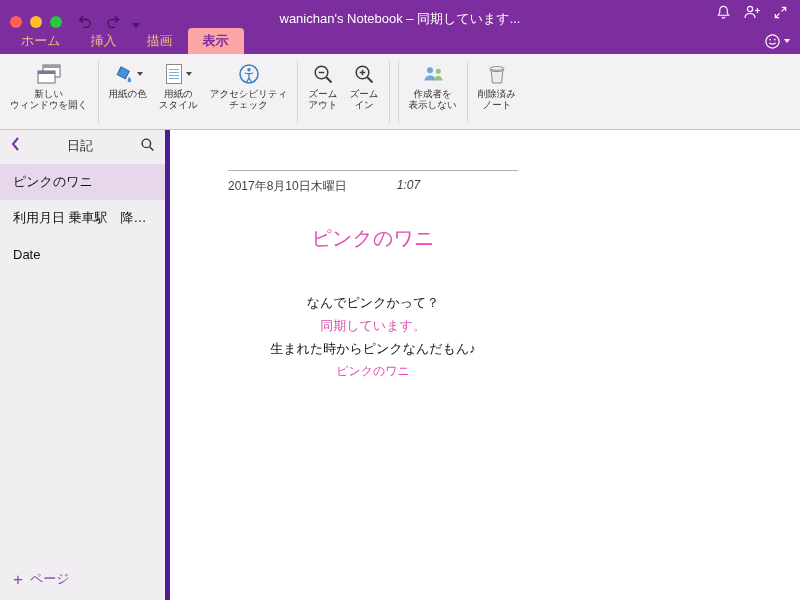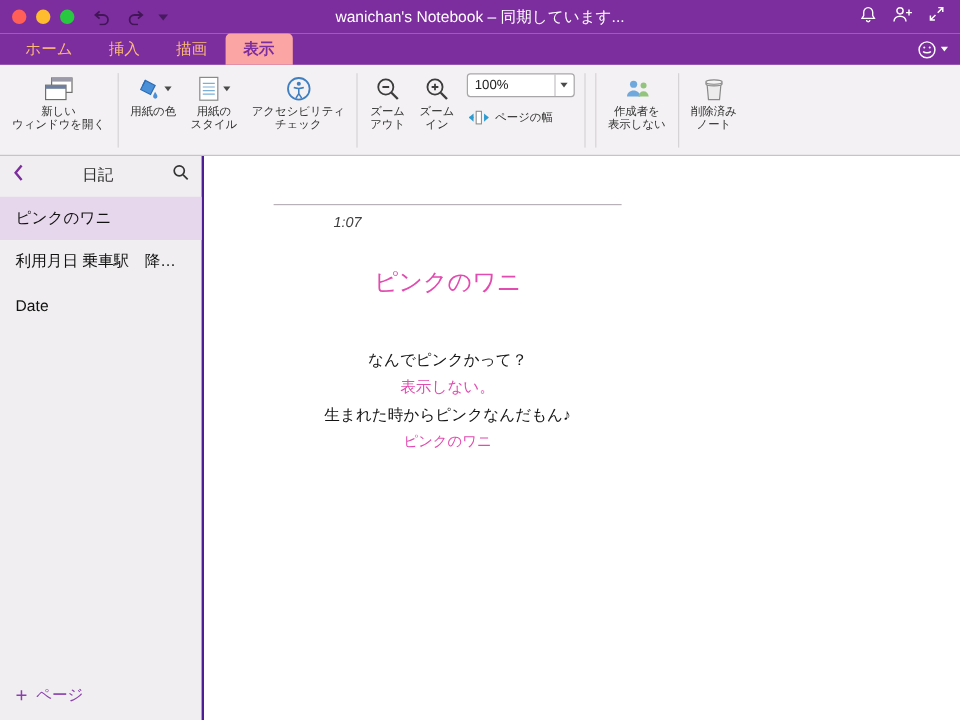"wanichan's Notebook – 同期しています..." .titlebar { align-items: center -> flex-end }
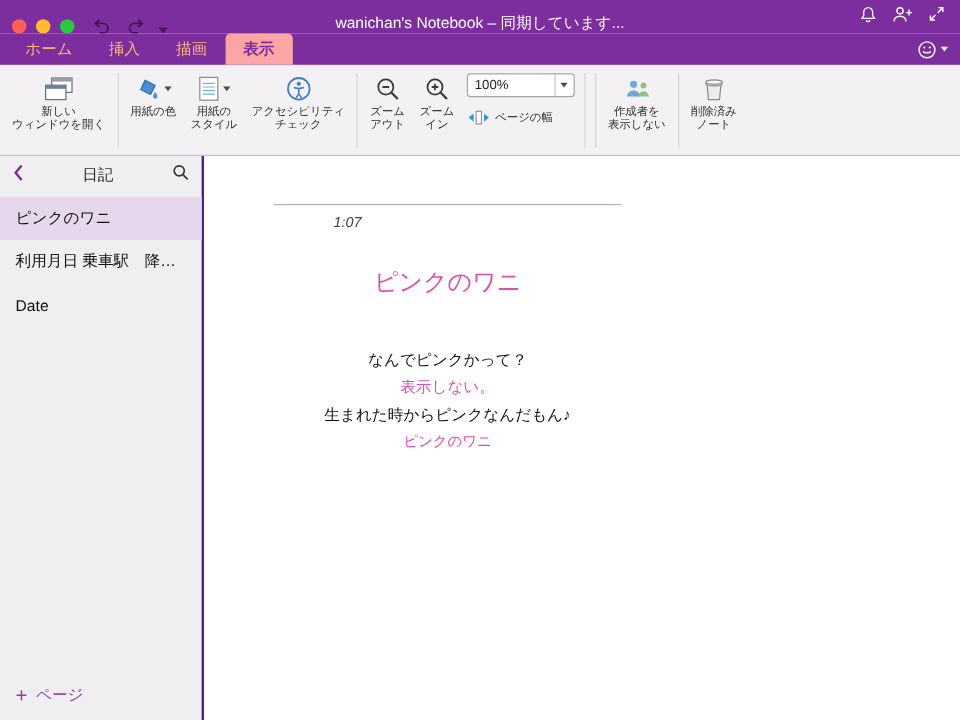"100%" div.zoom-col { html: <div> <div> <span>100%</span> <span> <span></span> </span> </div> <div> <svg> <path></path> <path></path> <path></path> <rect></rect> </svg> <span>ページの幅</span> </div> </div> -> none }
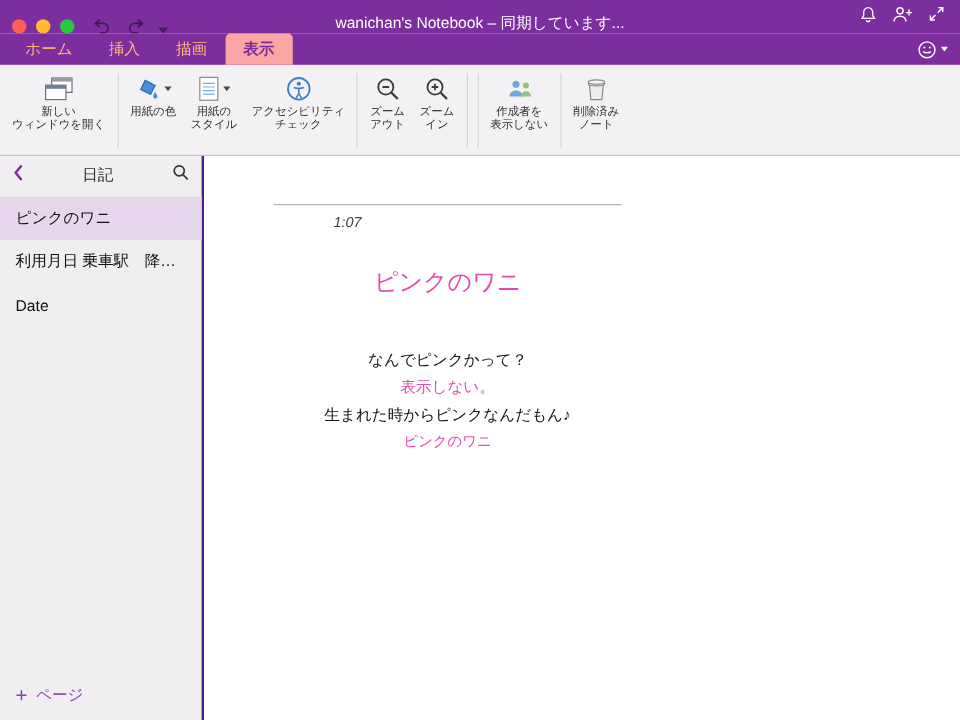"日記" .sidebar { border-right: 2px solid #4c1d95 -> 5px solid #4c1d95 }
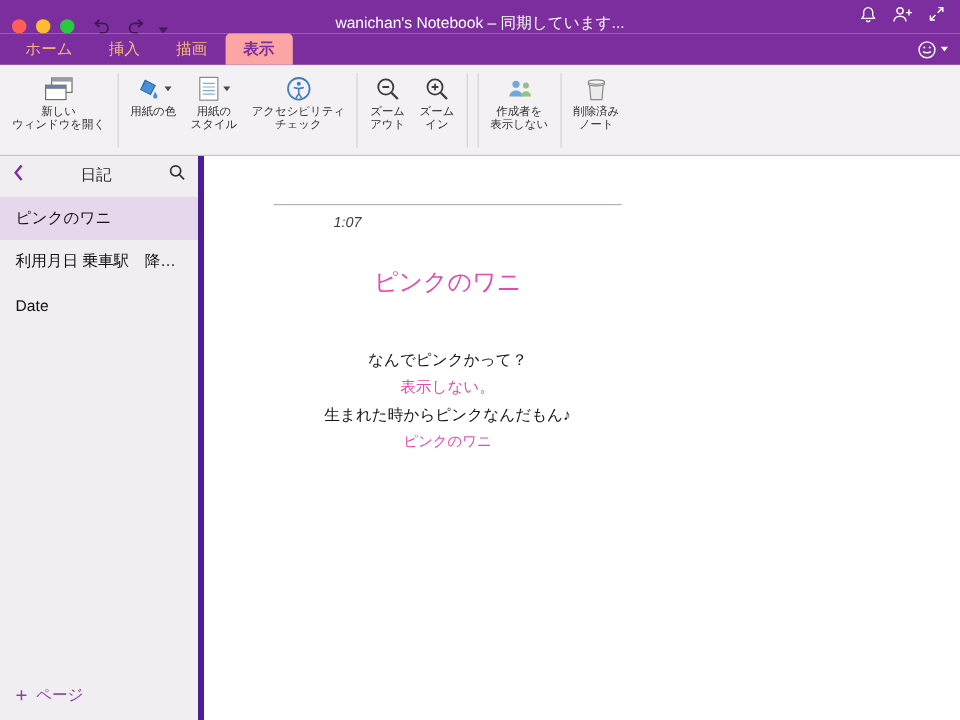"2017年8月10日木曜日" span.pdate { html: none -> <span>2017年8月10日木曜日</span> }
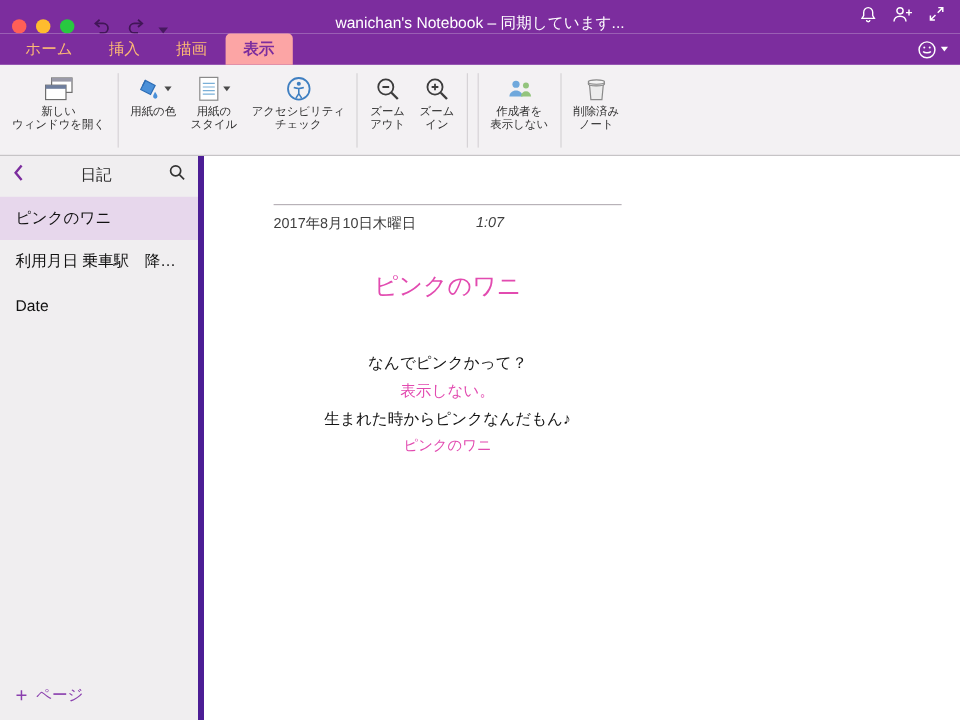"表示しない。" div.pline { text: 表示しない -> 同期しています }
